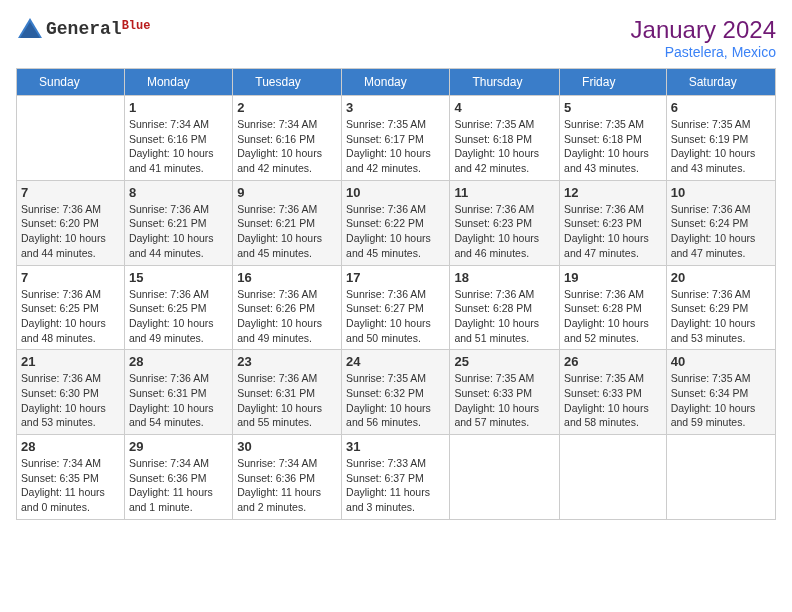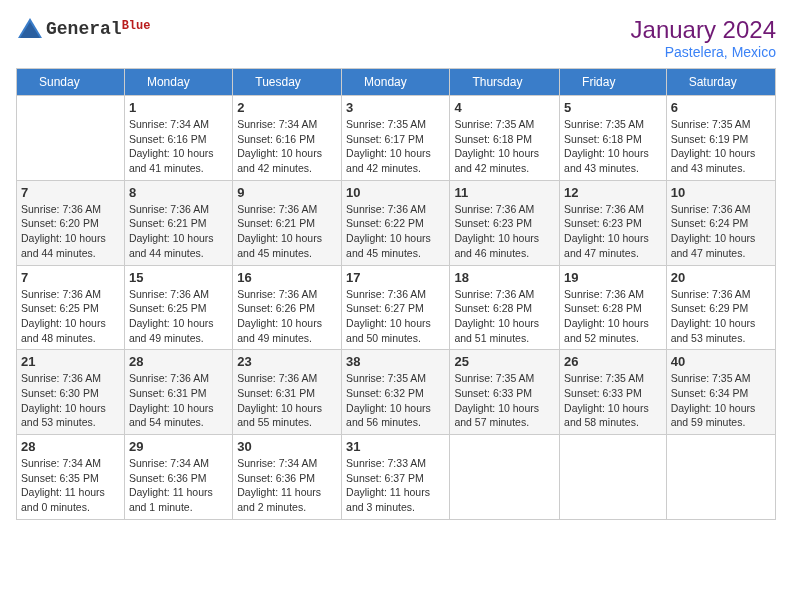"38" span.day-num { text: 38 -> 24 }
